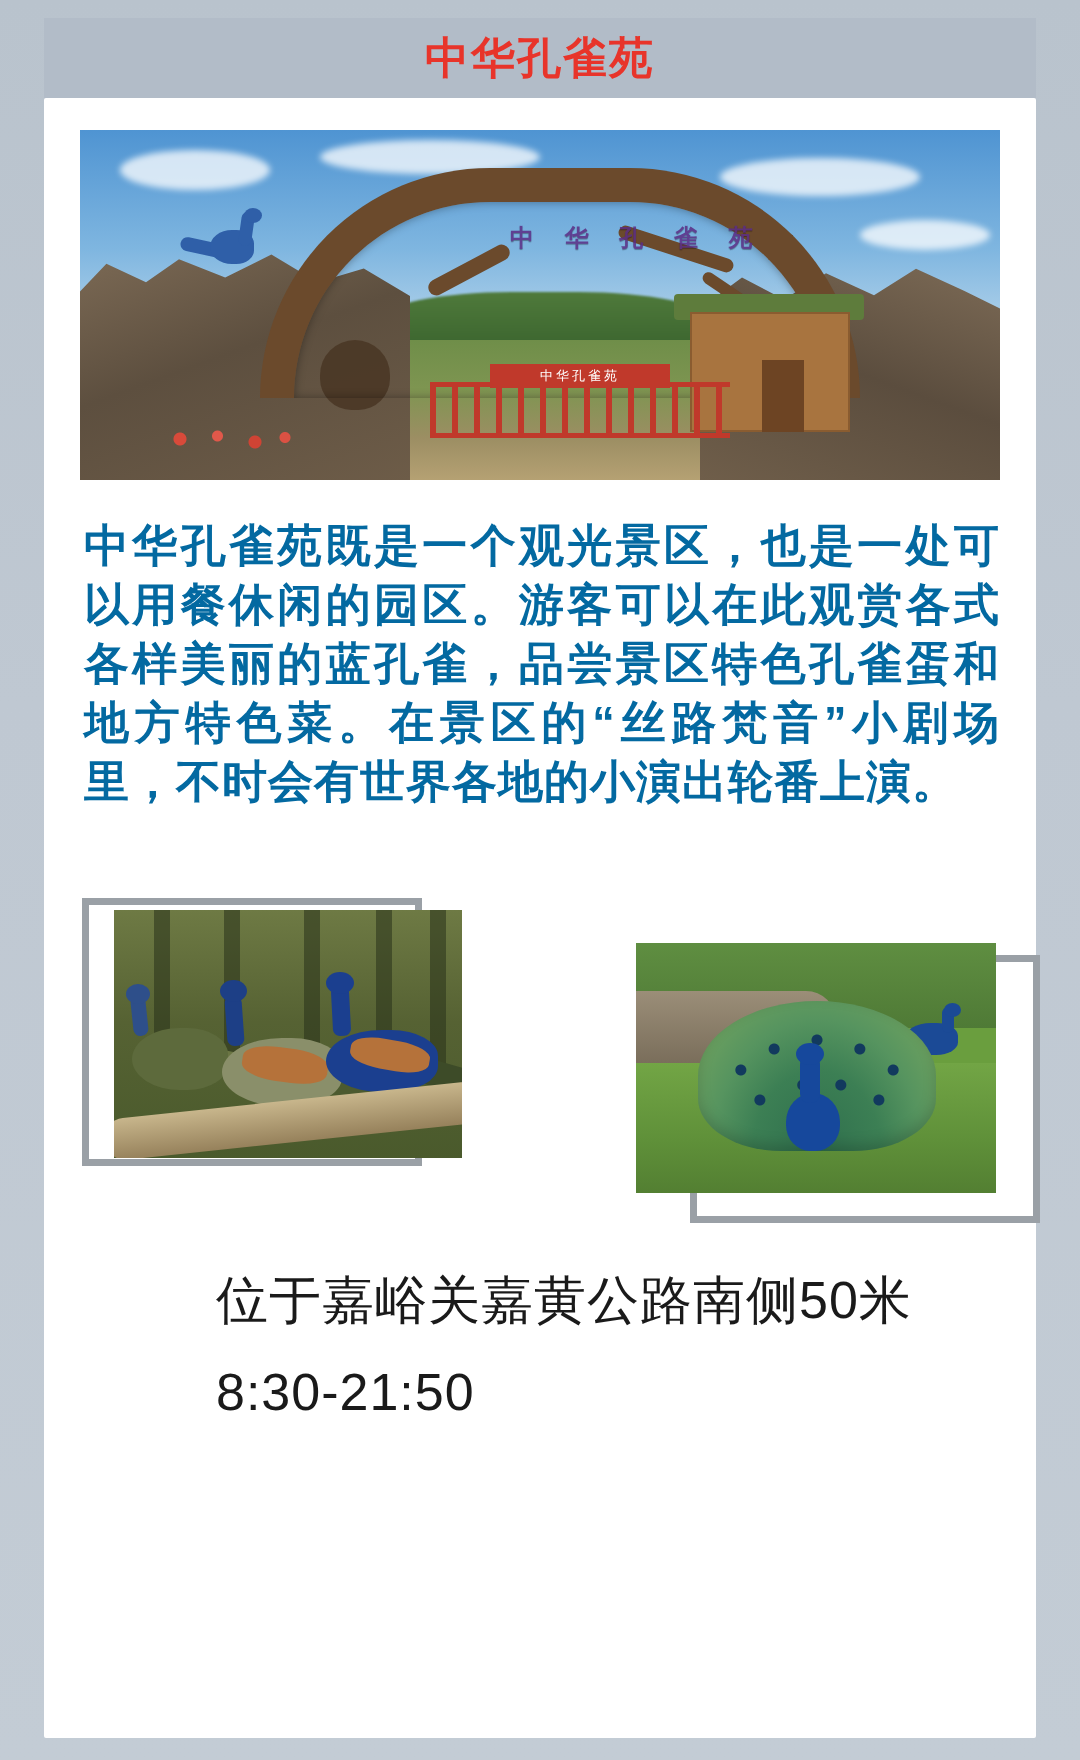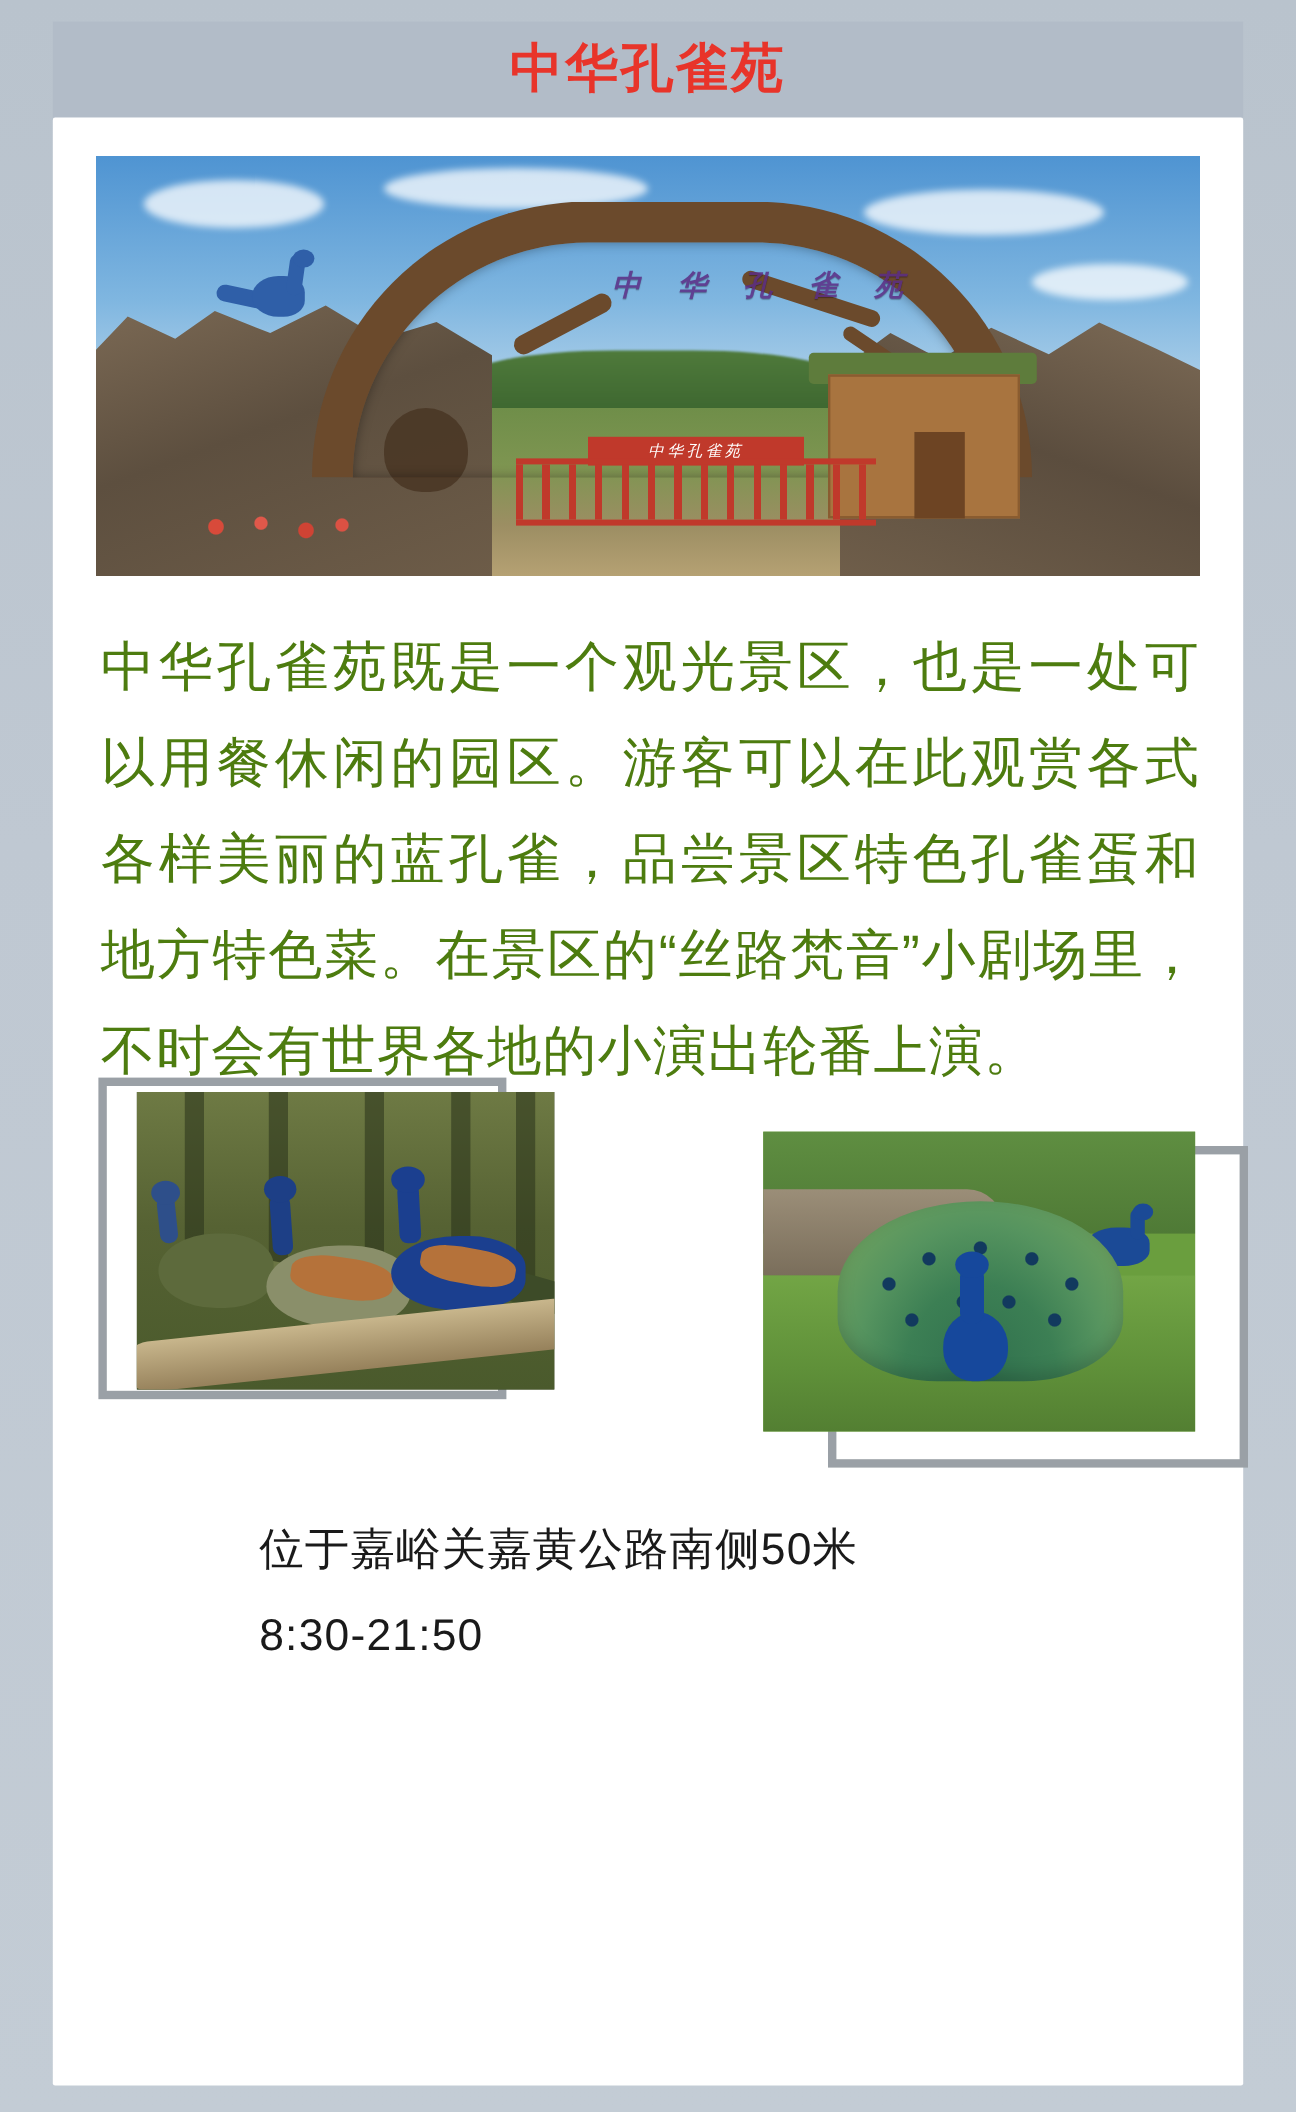"中 华 孔 雀 苑" .hero { font-style: italic -> none }
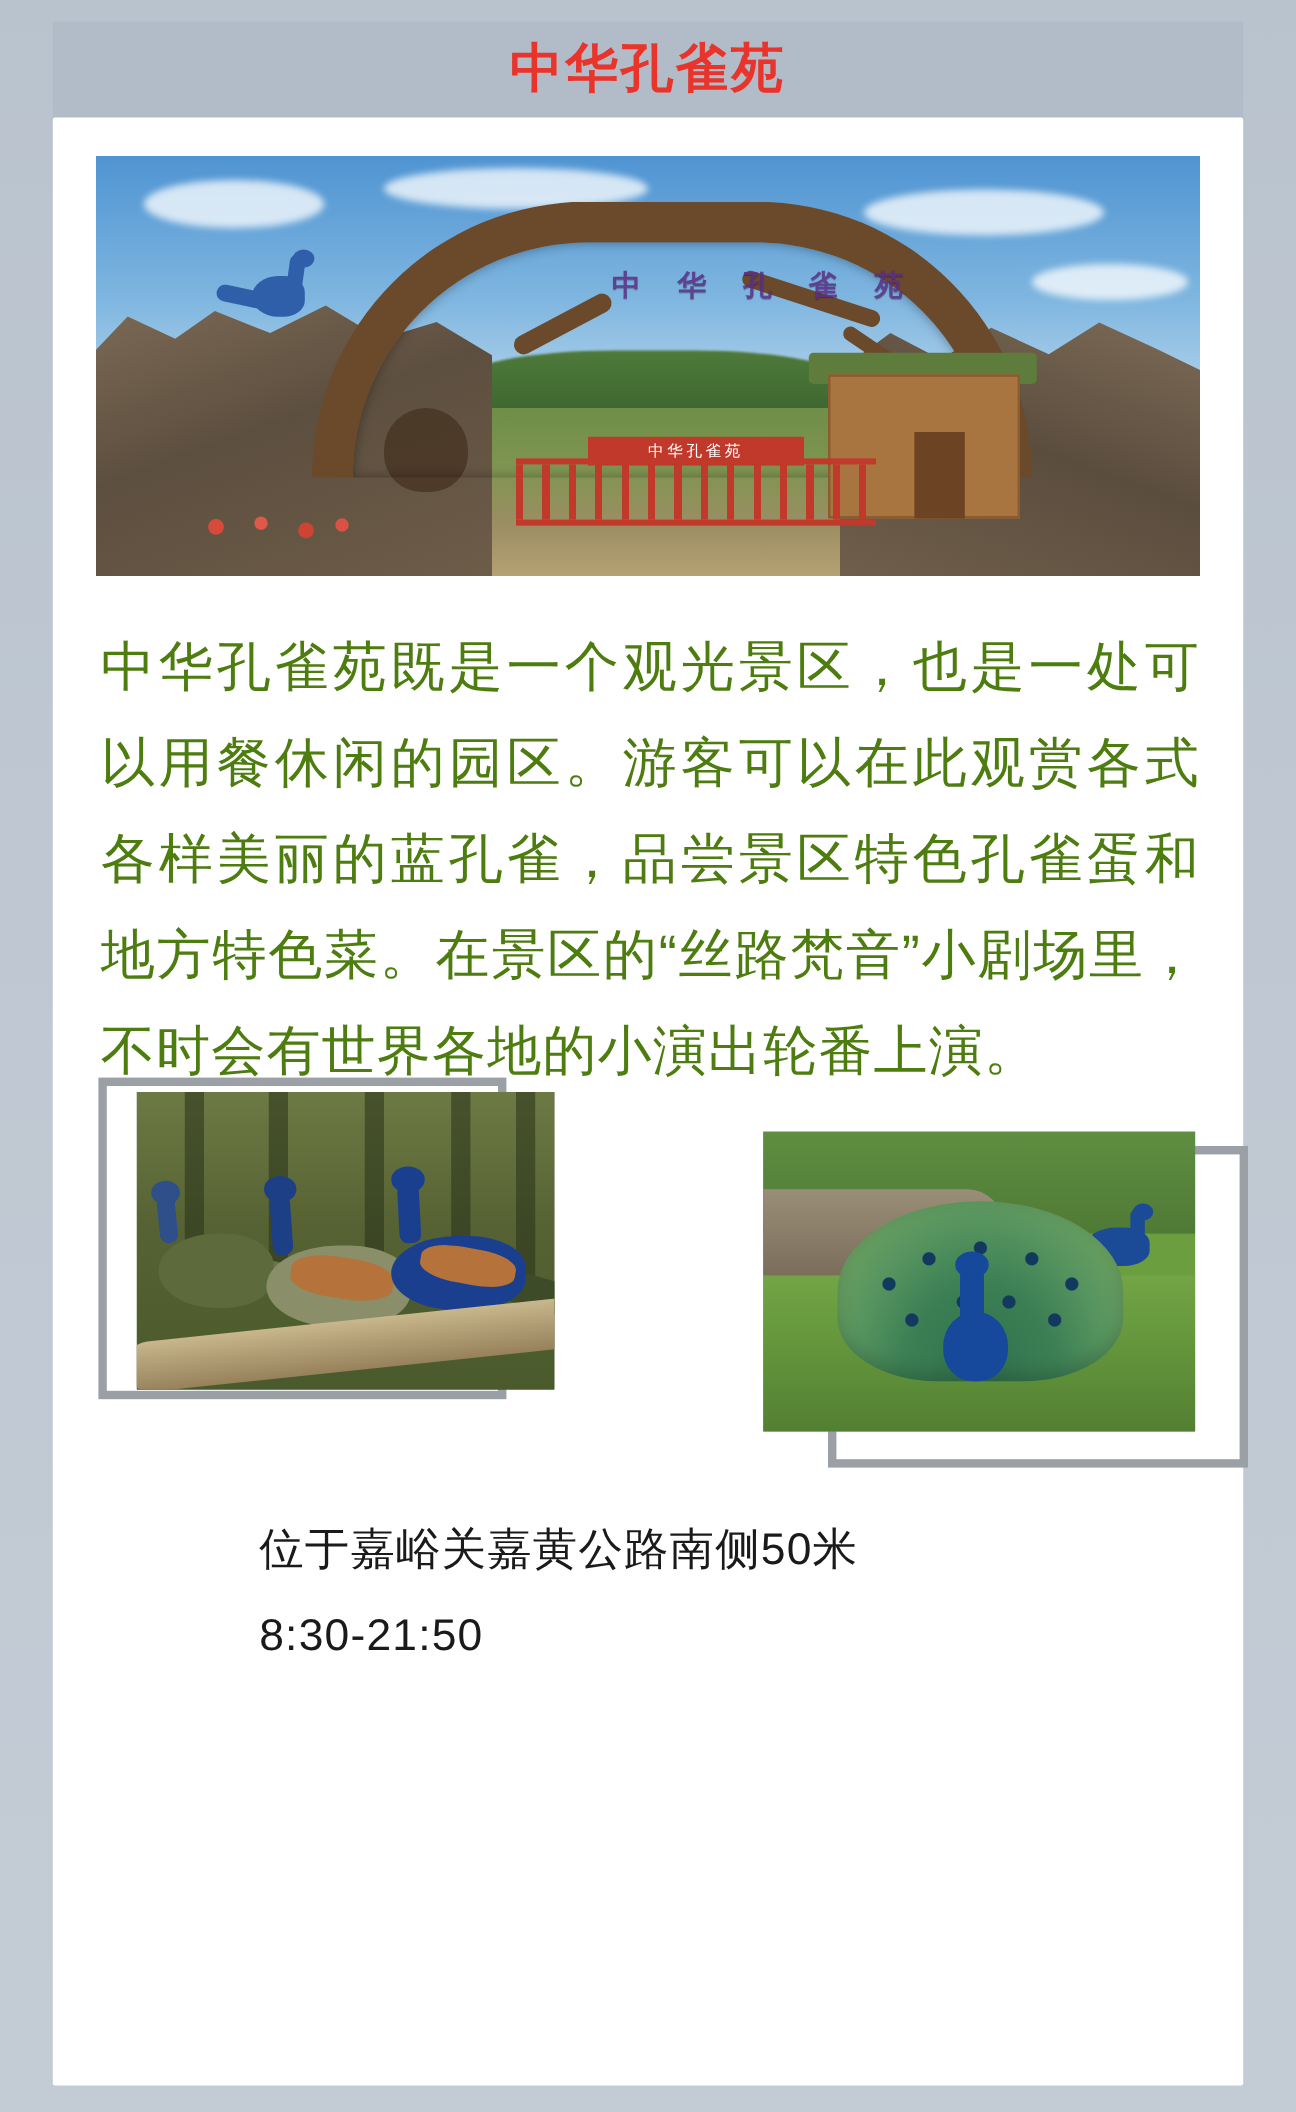"中华孔雀苑既是一个观光景区，也是一处可以用餐休闲的园区。游客可以在此观赏各式各样" .body-text { color: #4d7c0f -> #0369a1; font-weight: none -> bold; line-height: 80px -> 59px }
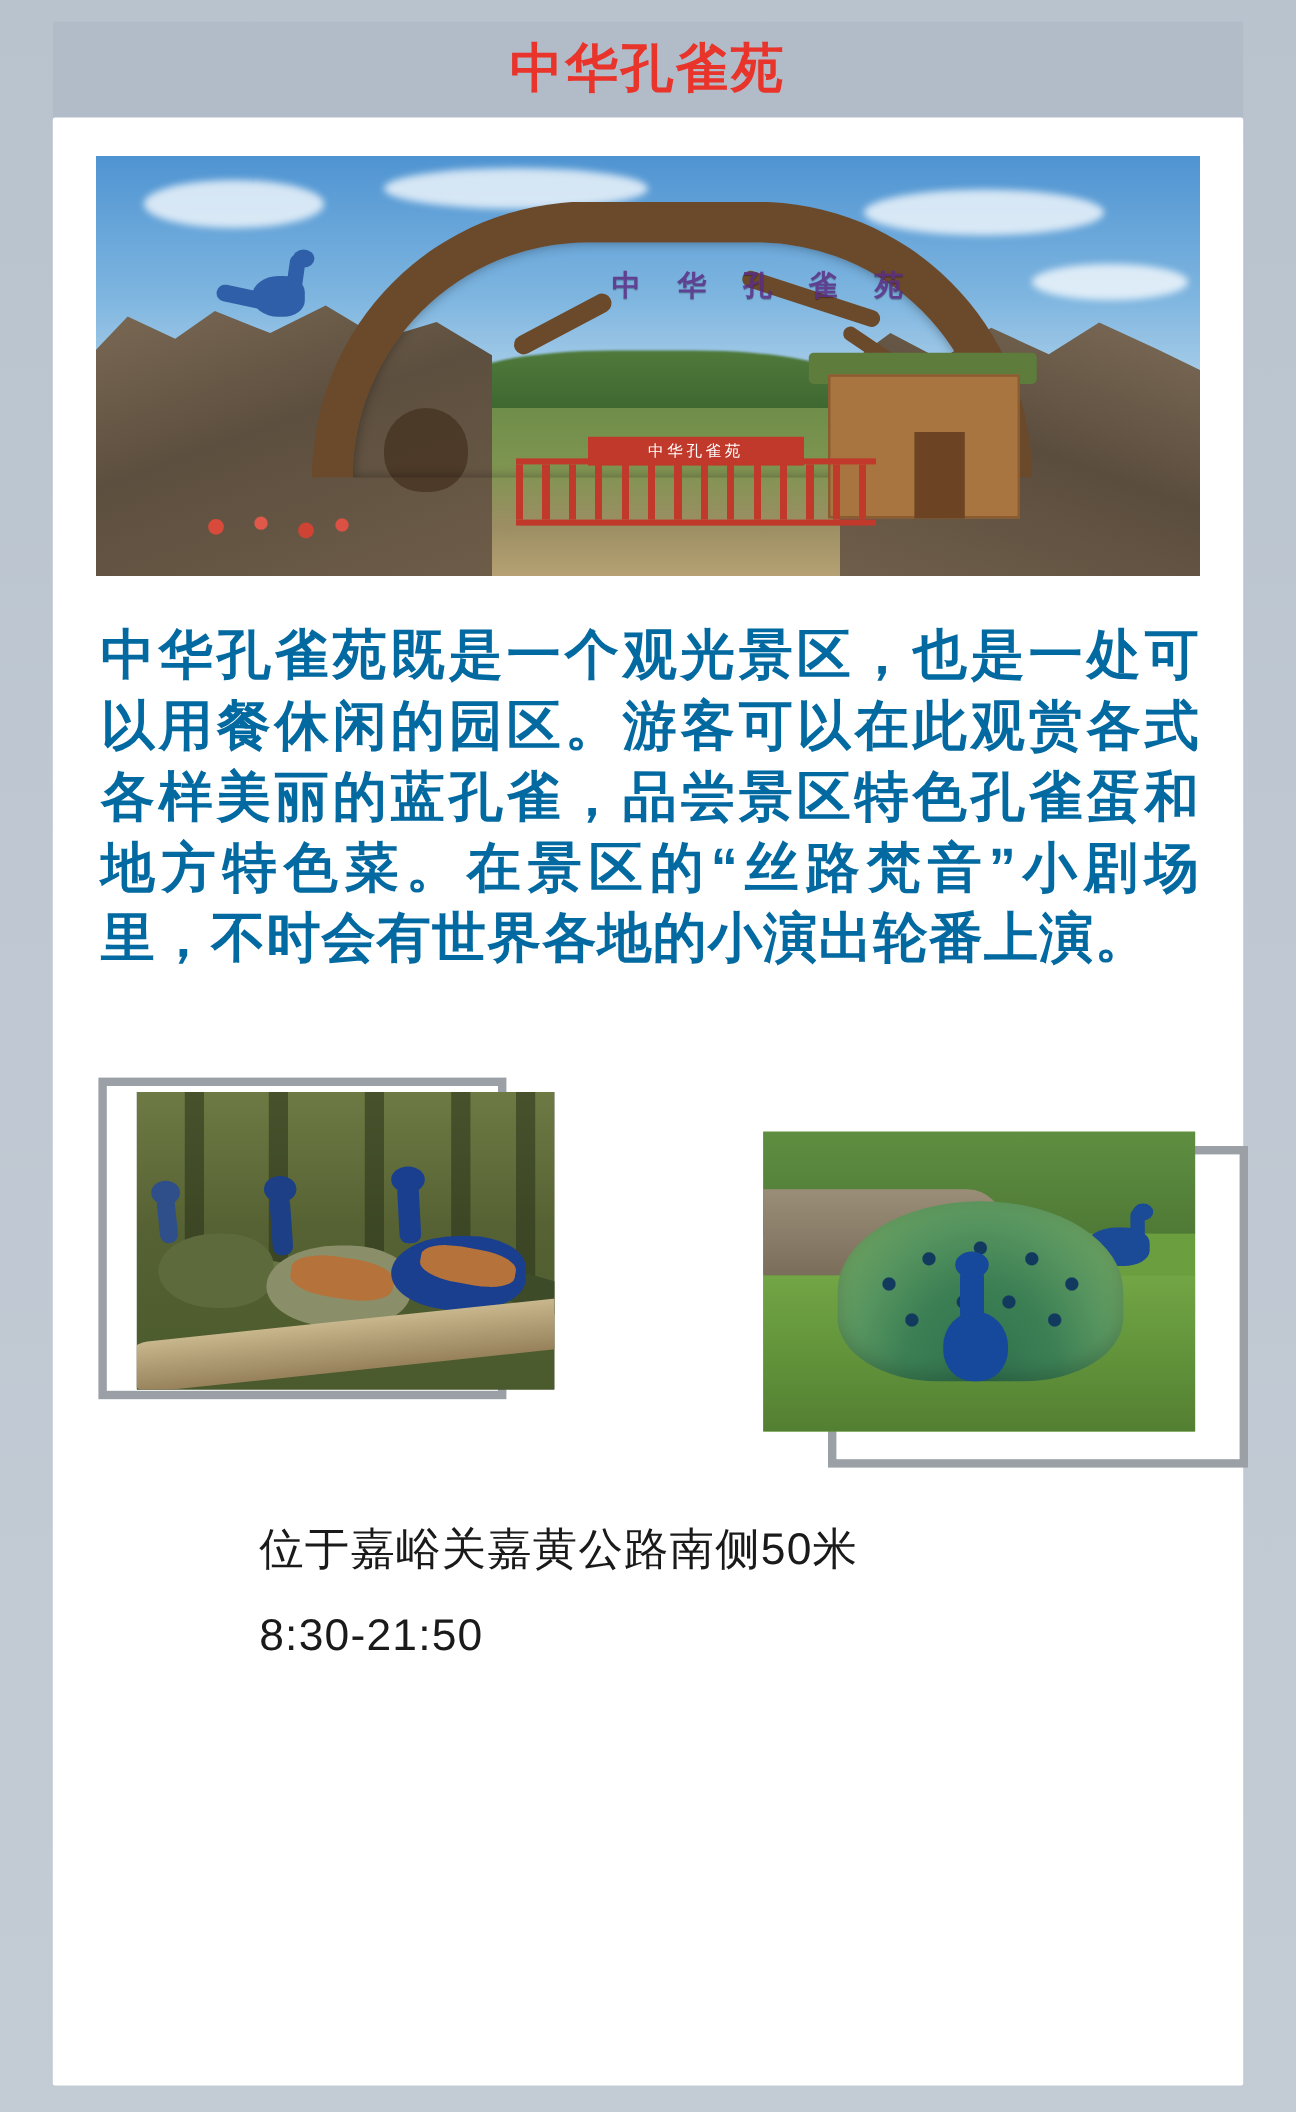"位于嘉峪关嘉黄公路南侧50米" .info-value { font-size: 37px -> 52px }
